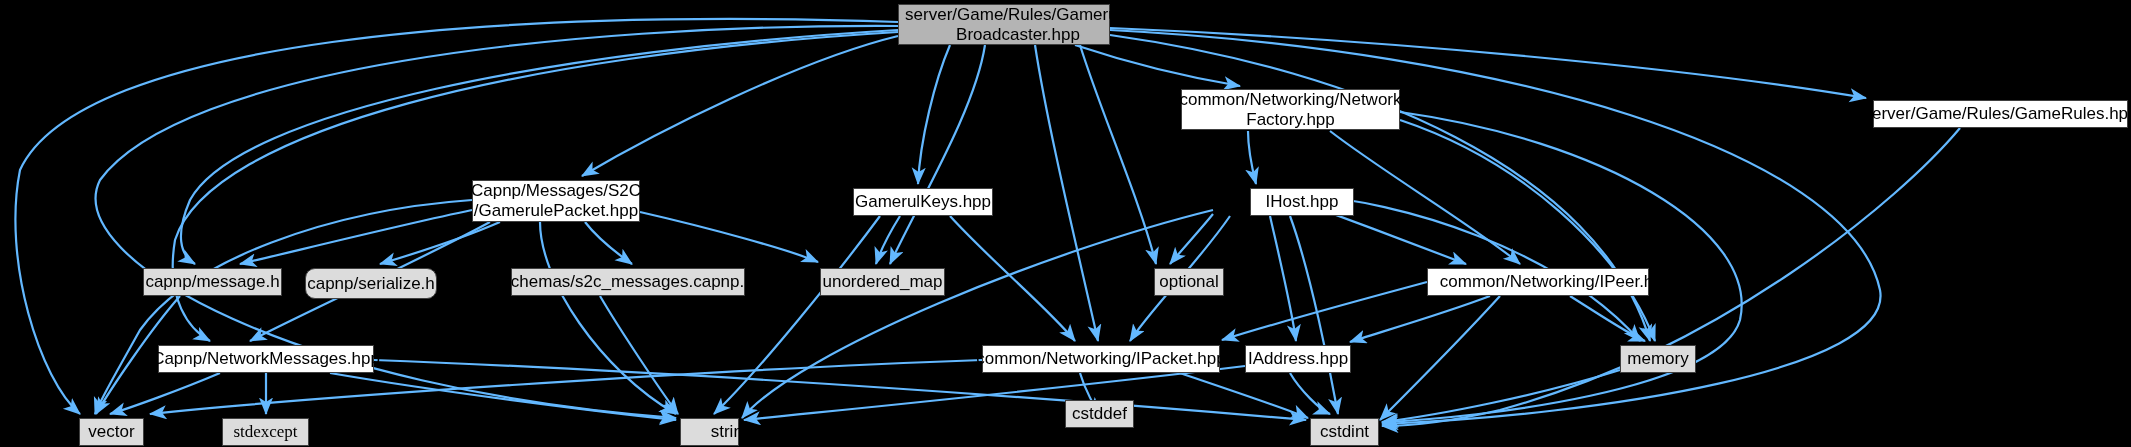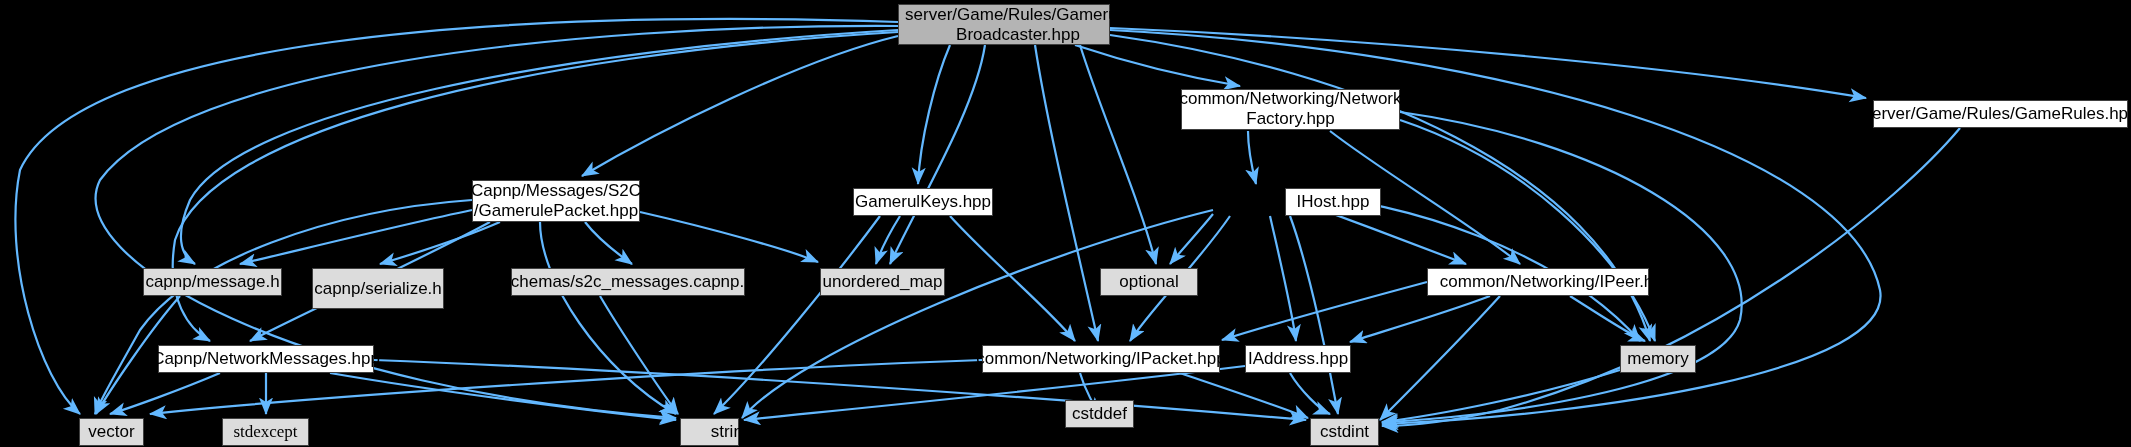"common/Networking/Network" div.node { align-items: flex-end -> none }
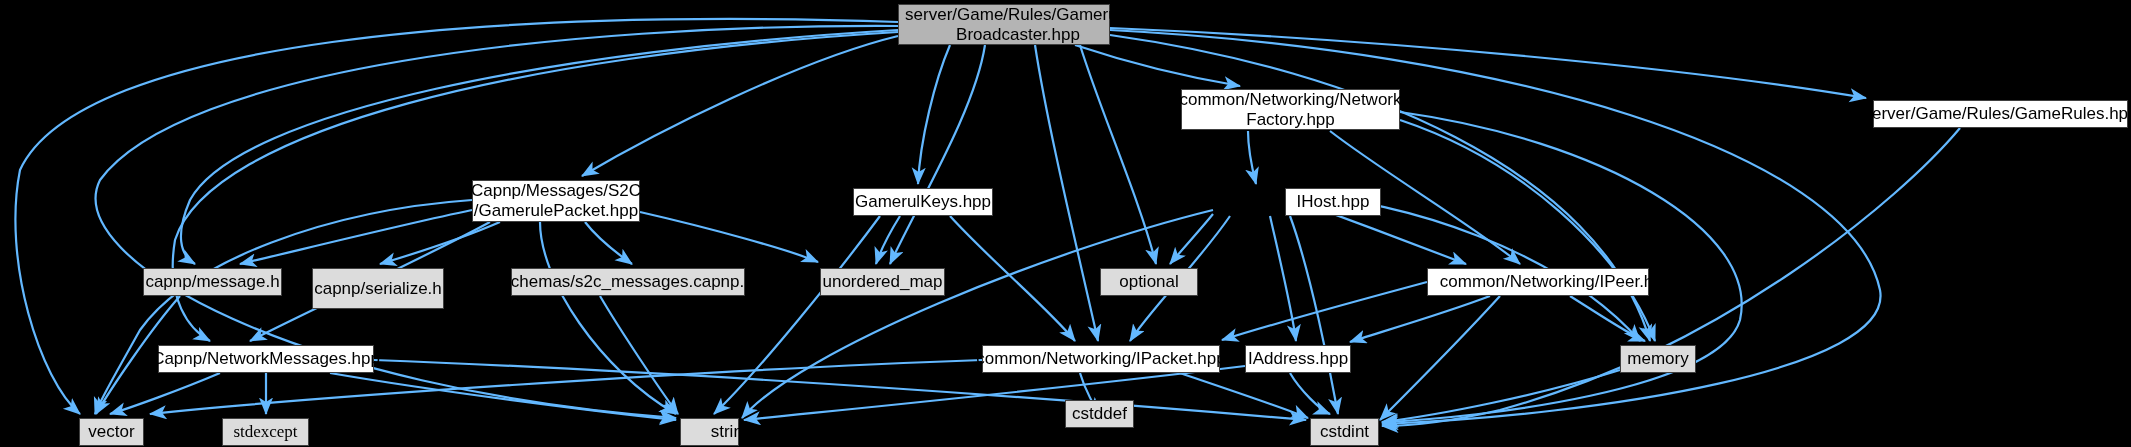"IHost.hpp" div.node { left: 1285px -> 1250px; width: 96px -> 104px }
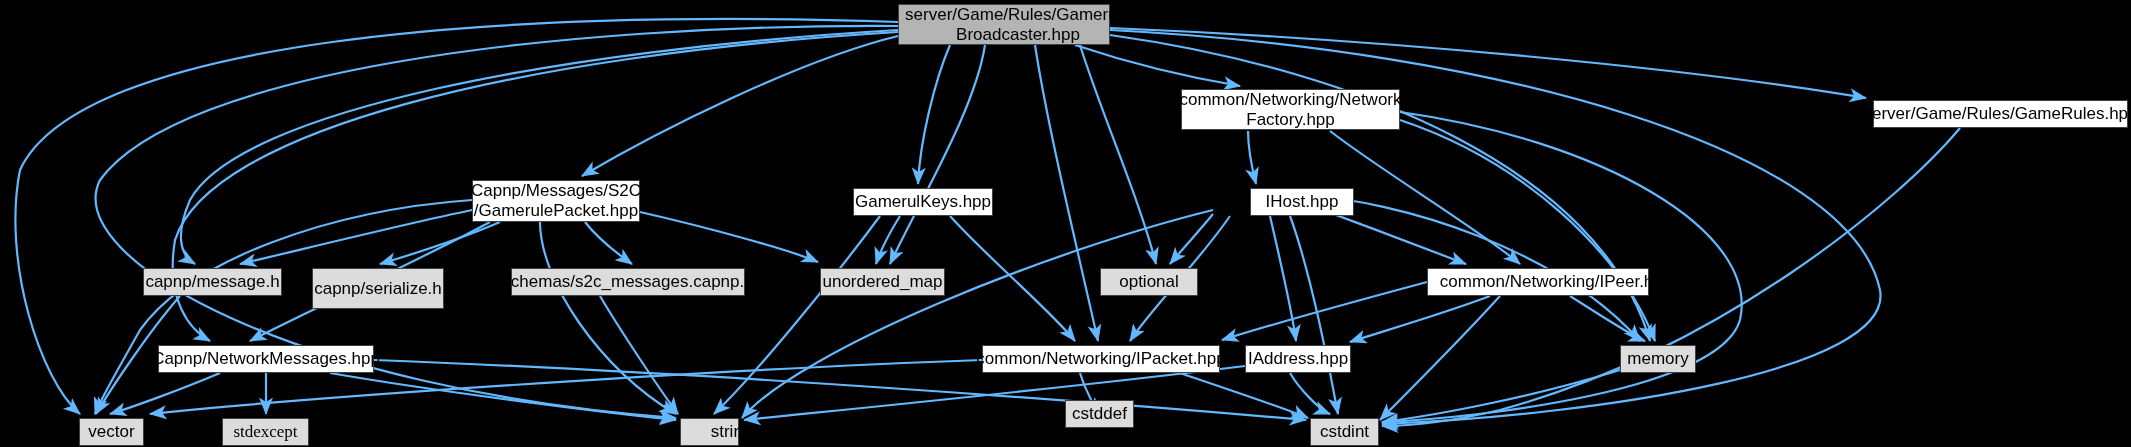"capnp/serialize.h" div.node { border-radius: none -> 10px; height: 41px -> 31px; left: 312px -> 305px }
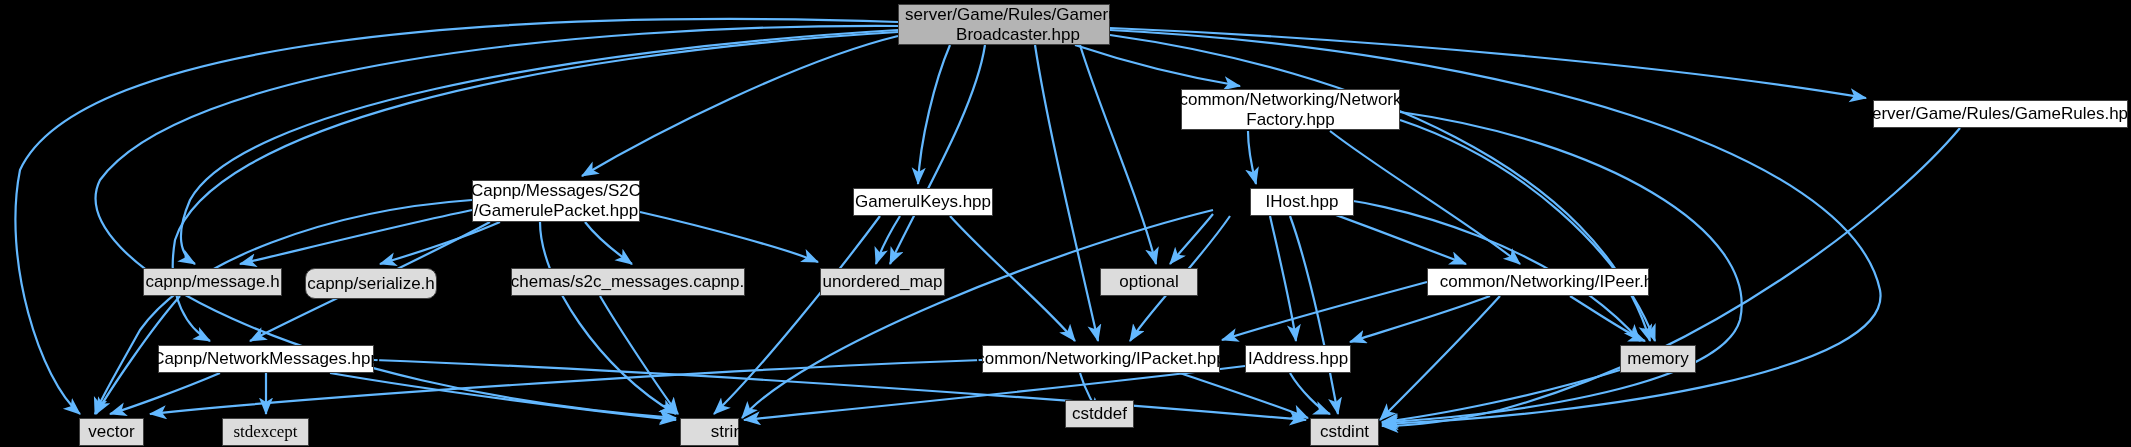"optional" div.node { left: 1100px -> 1154px; width: 98px -> 70px }
